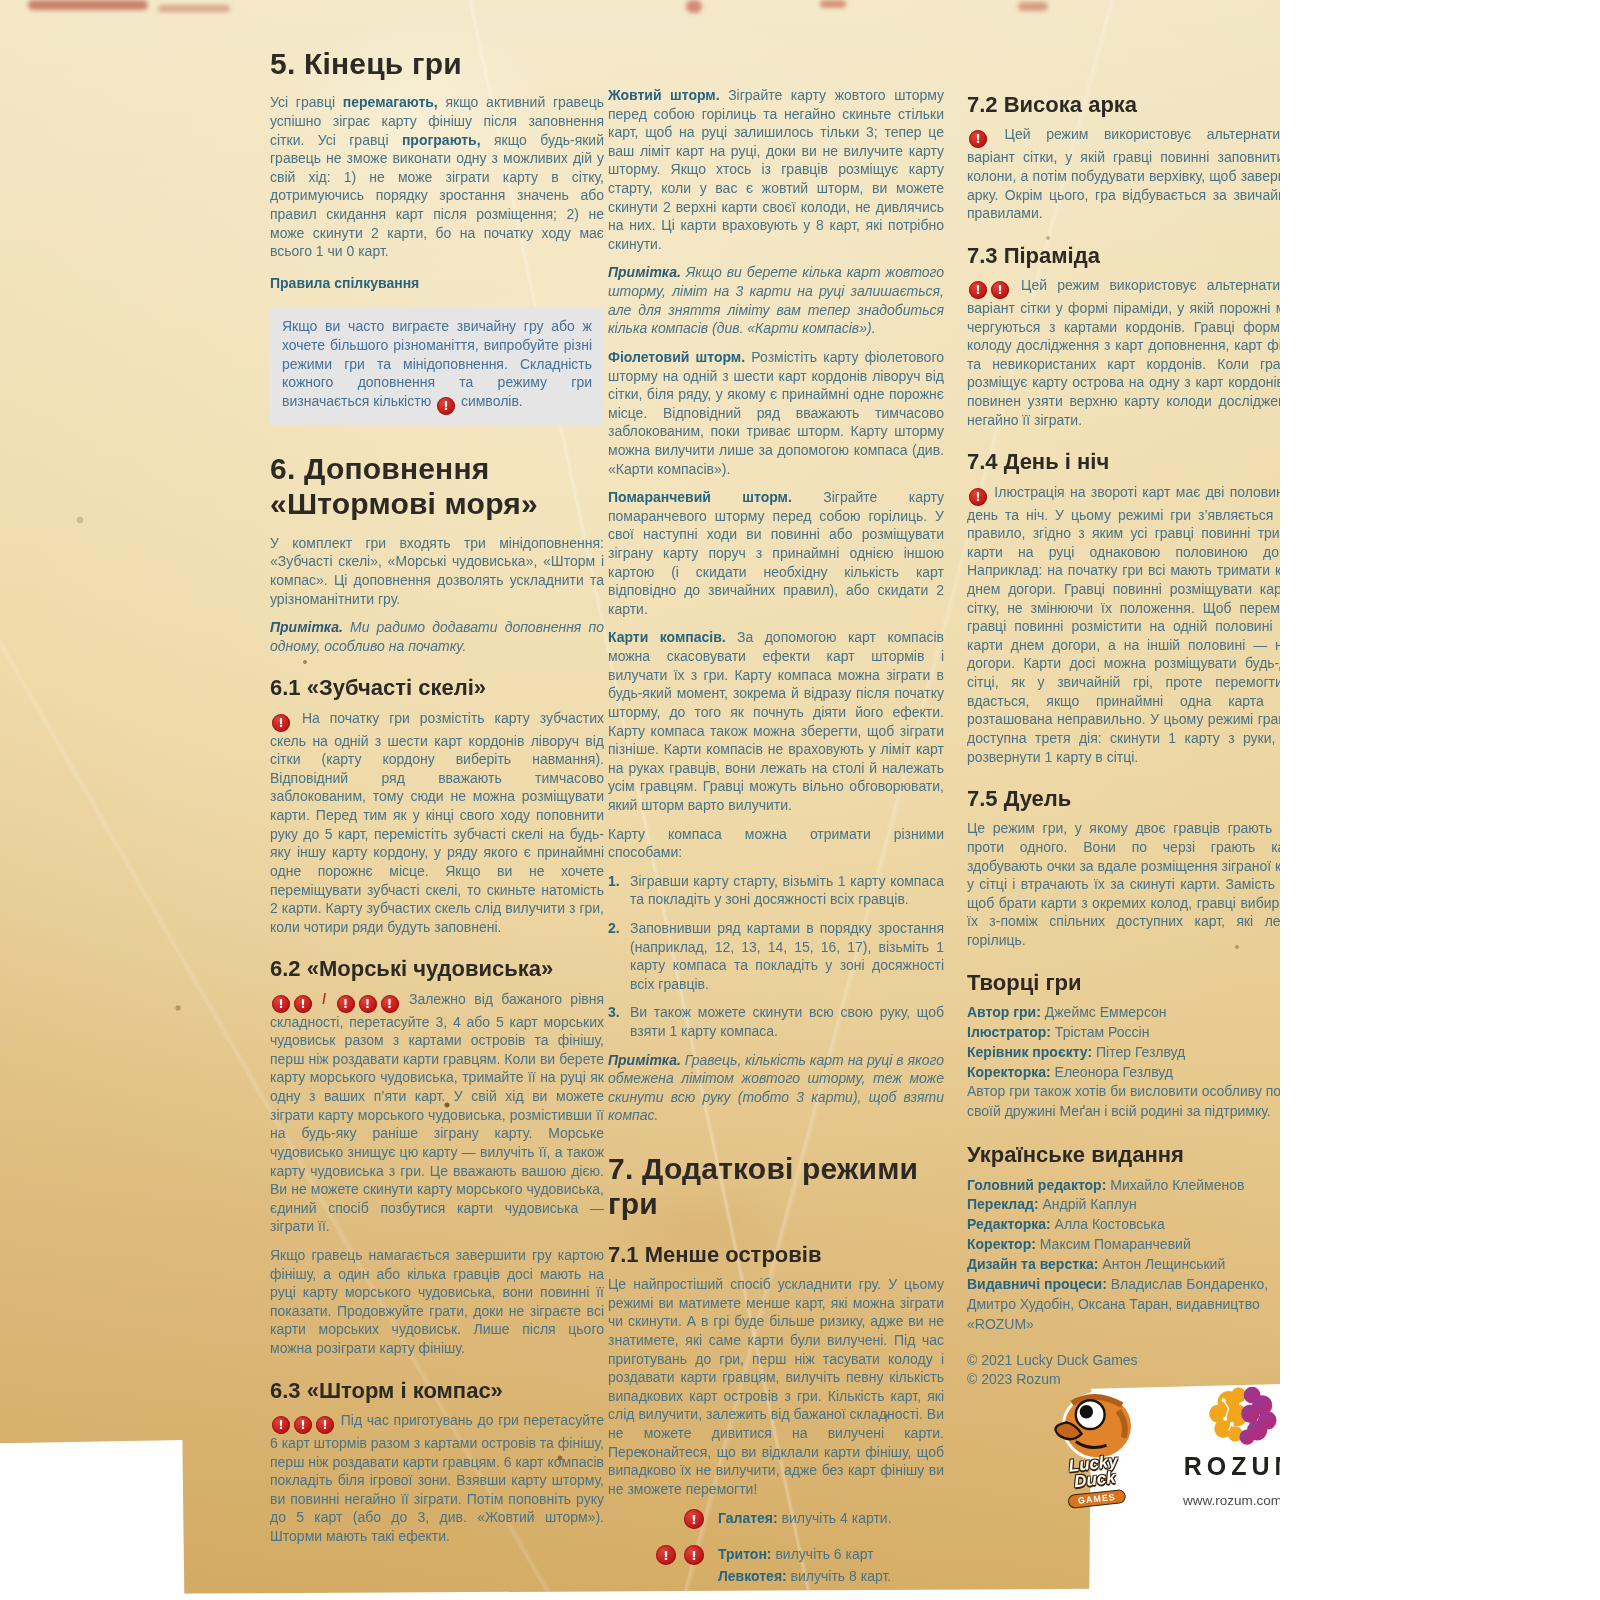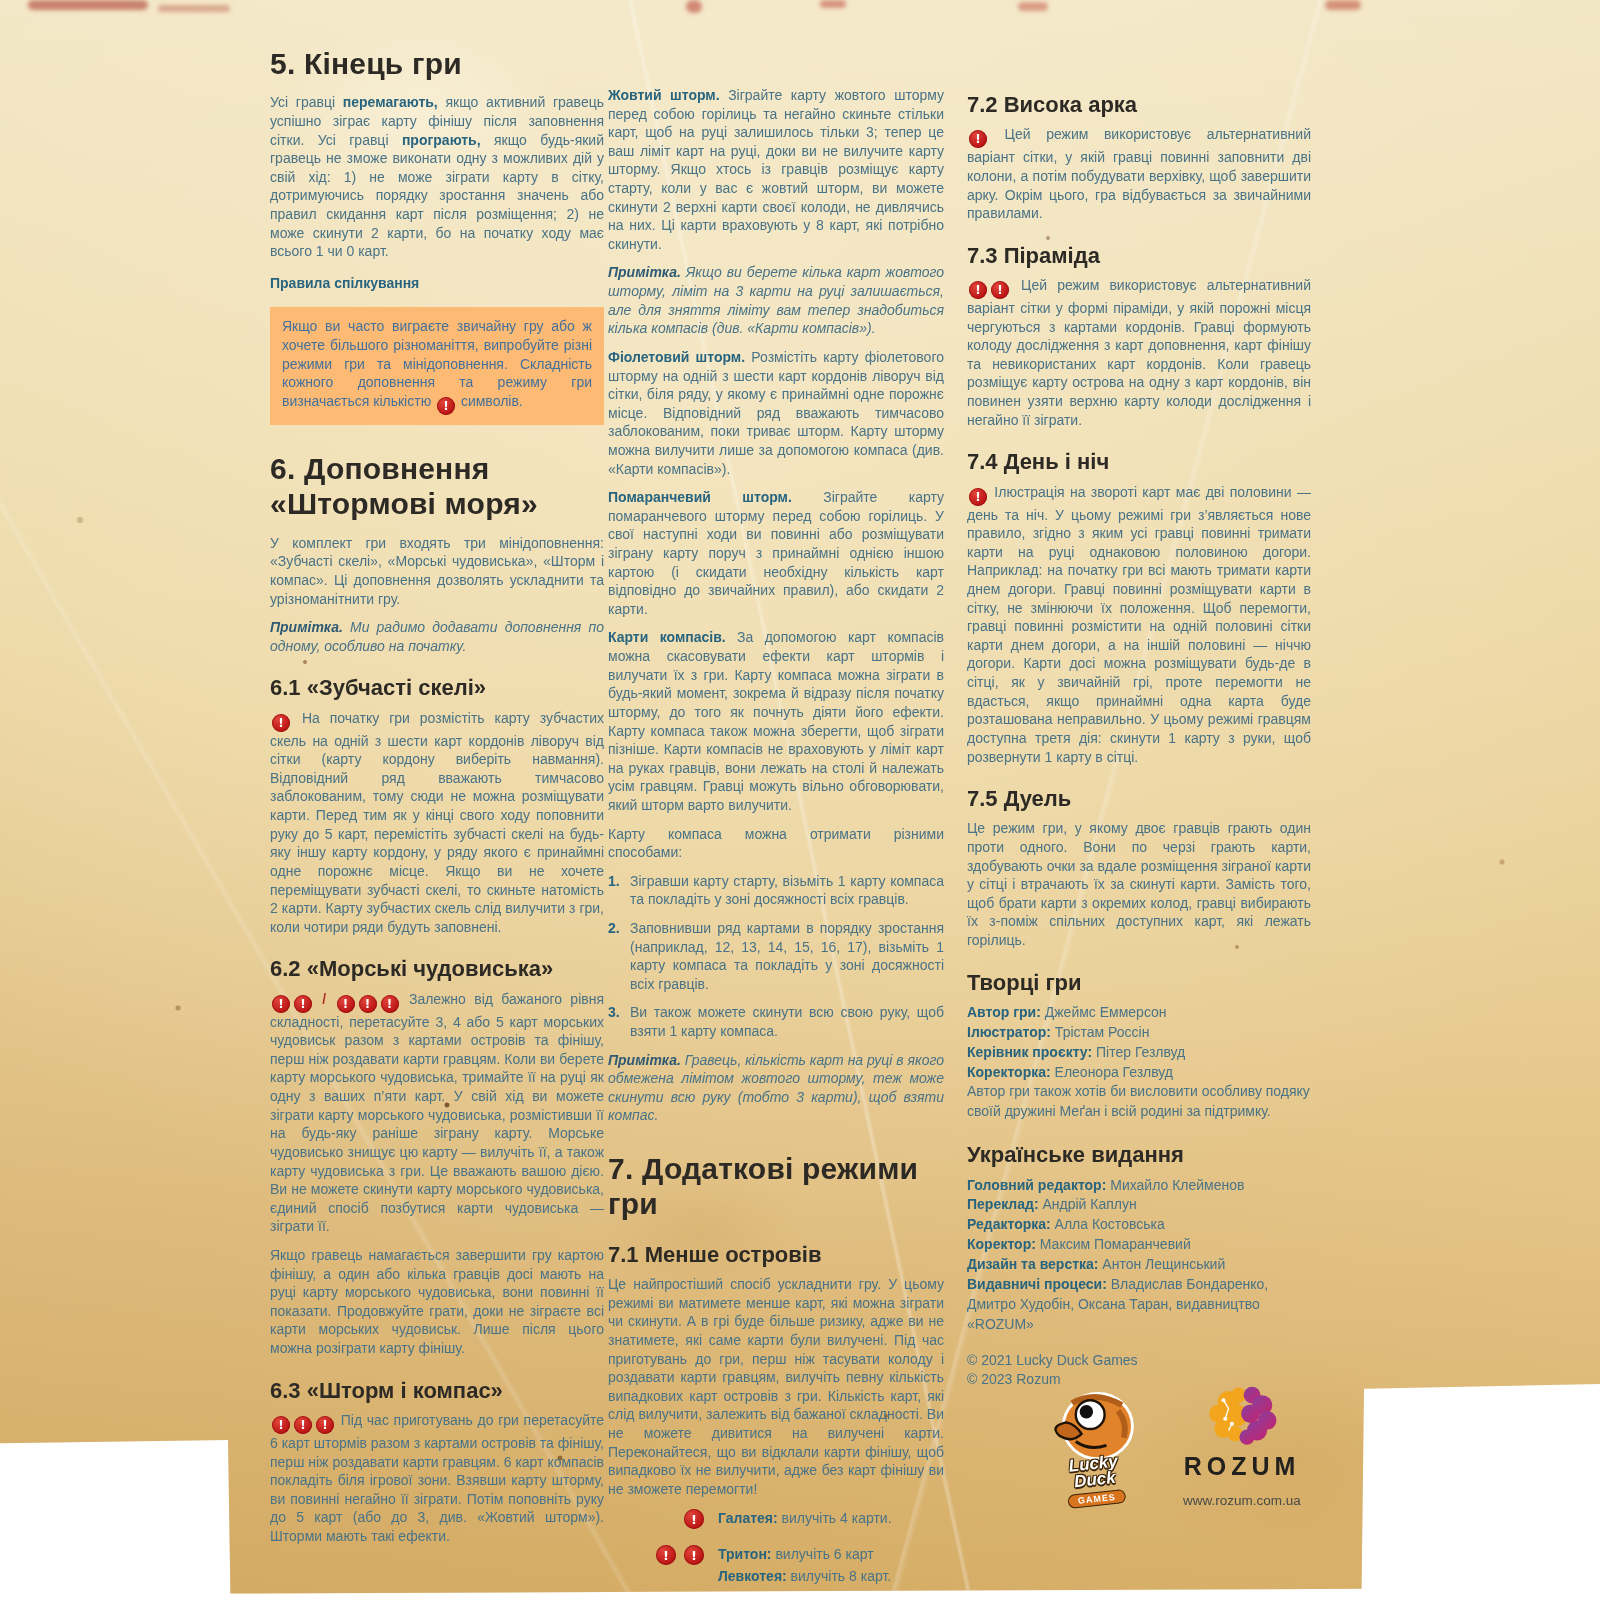"5. Кінець гри" .page { width: 1600px -> 1280px }
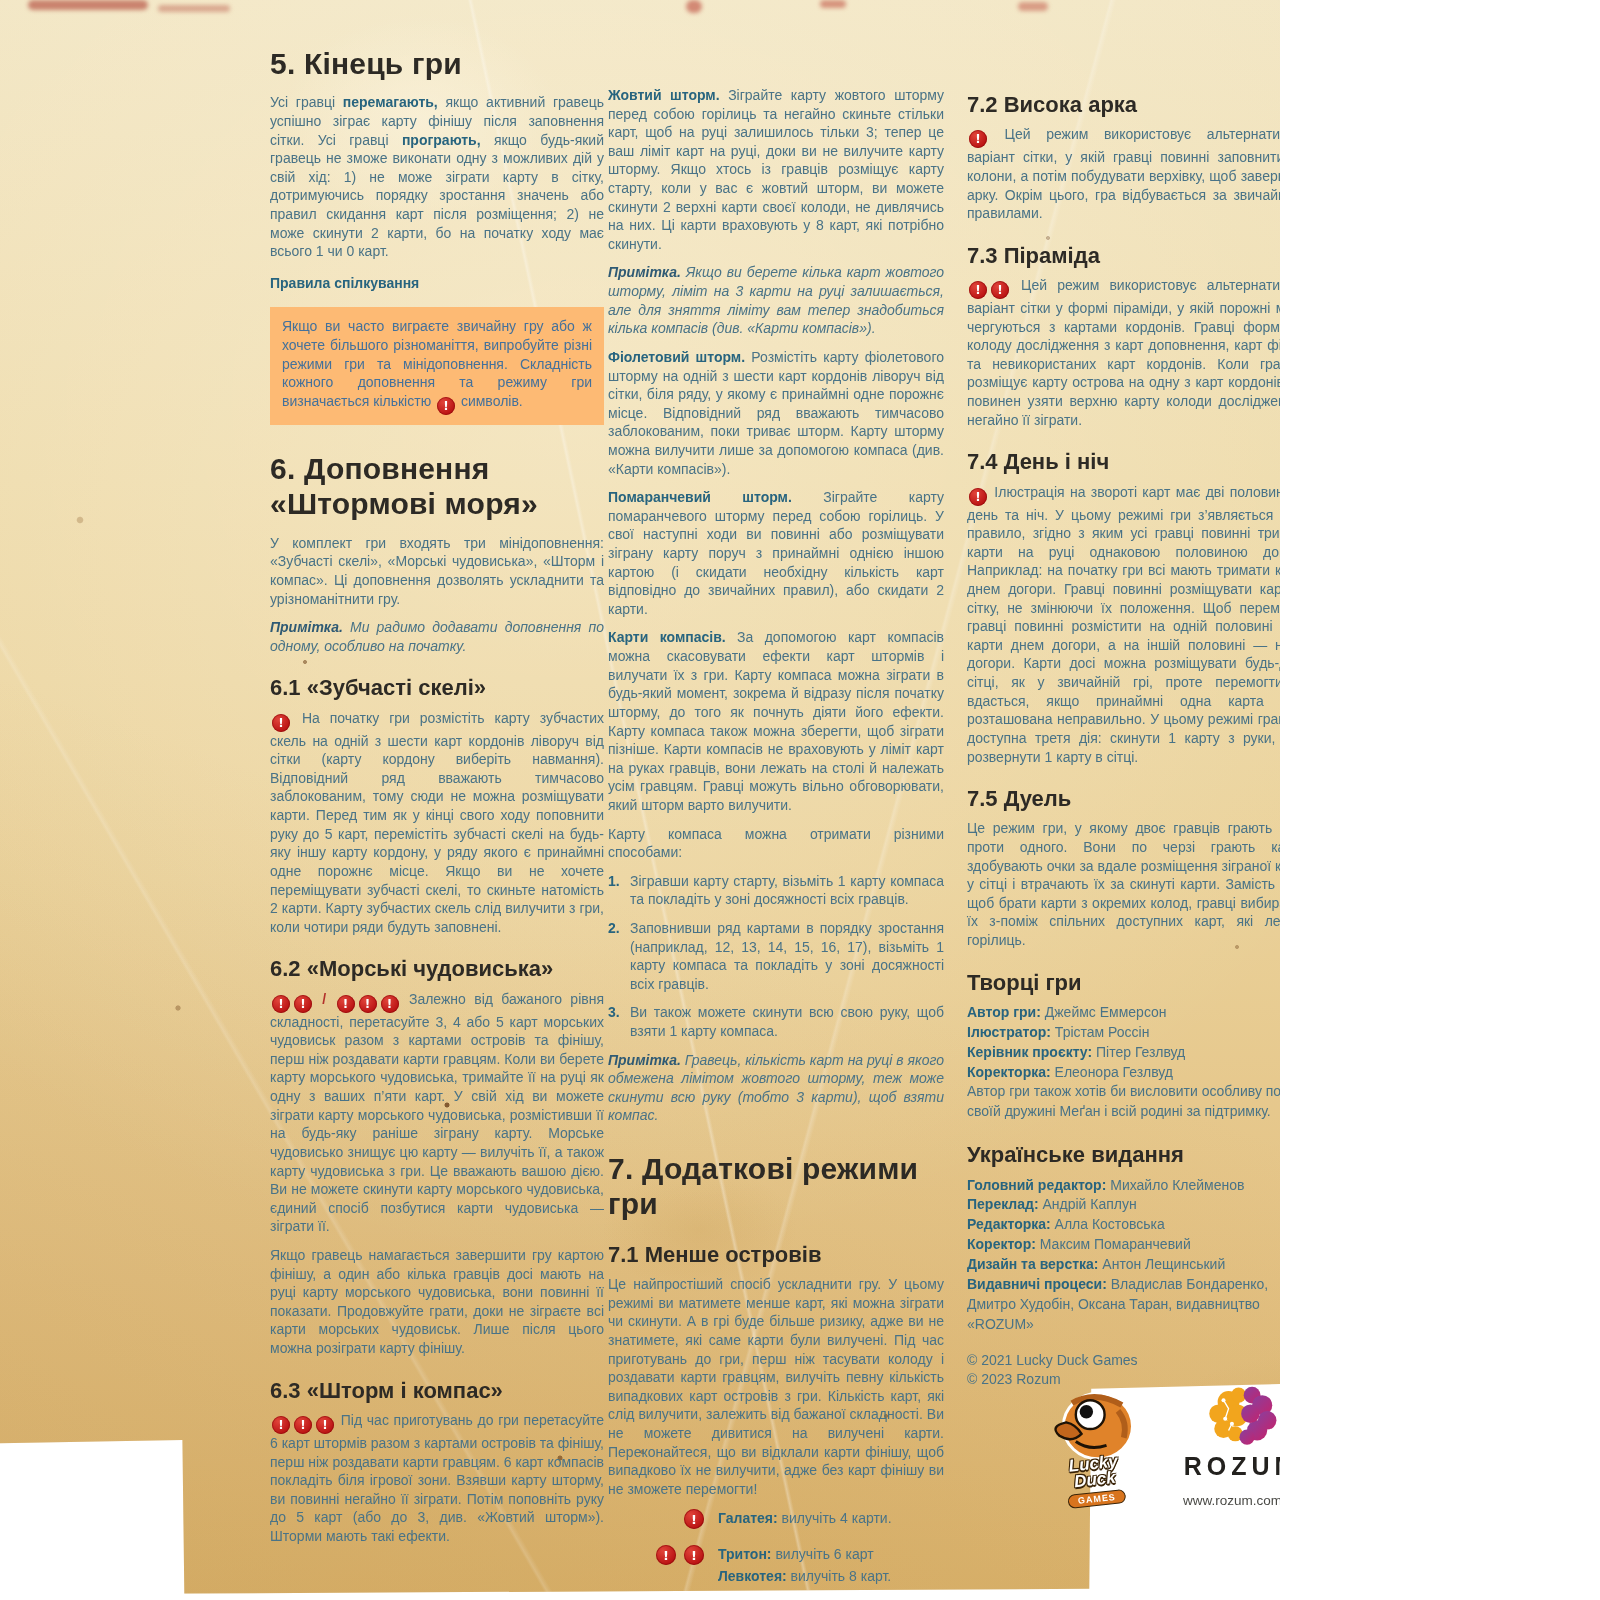"Якщо ви часто виграєте звичайну" .box { background: #fdba74 -> #e5e5e5 }
